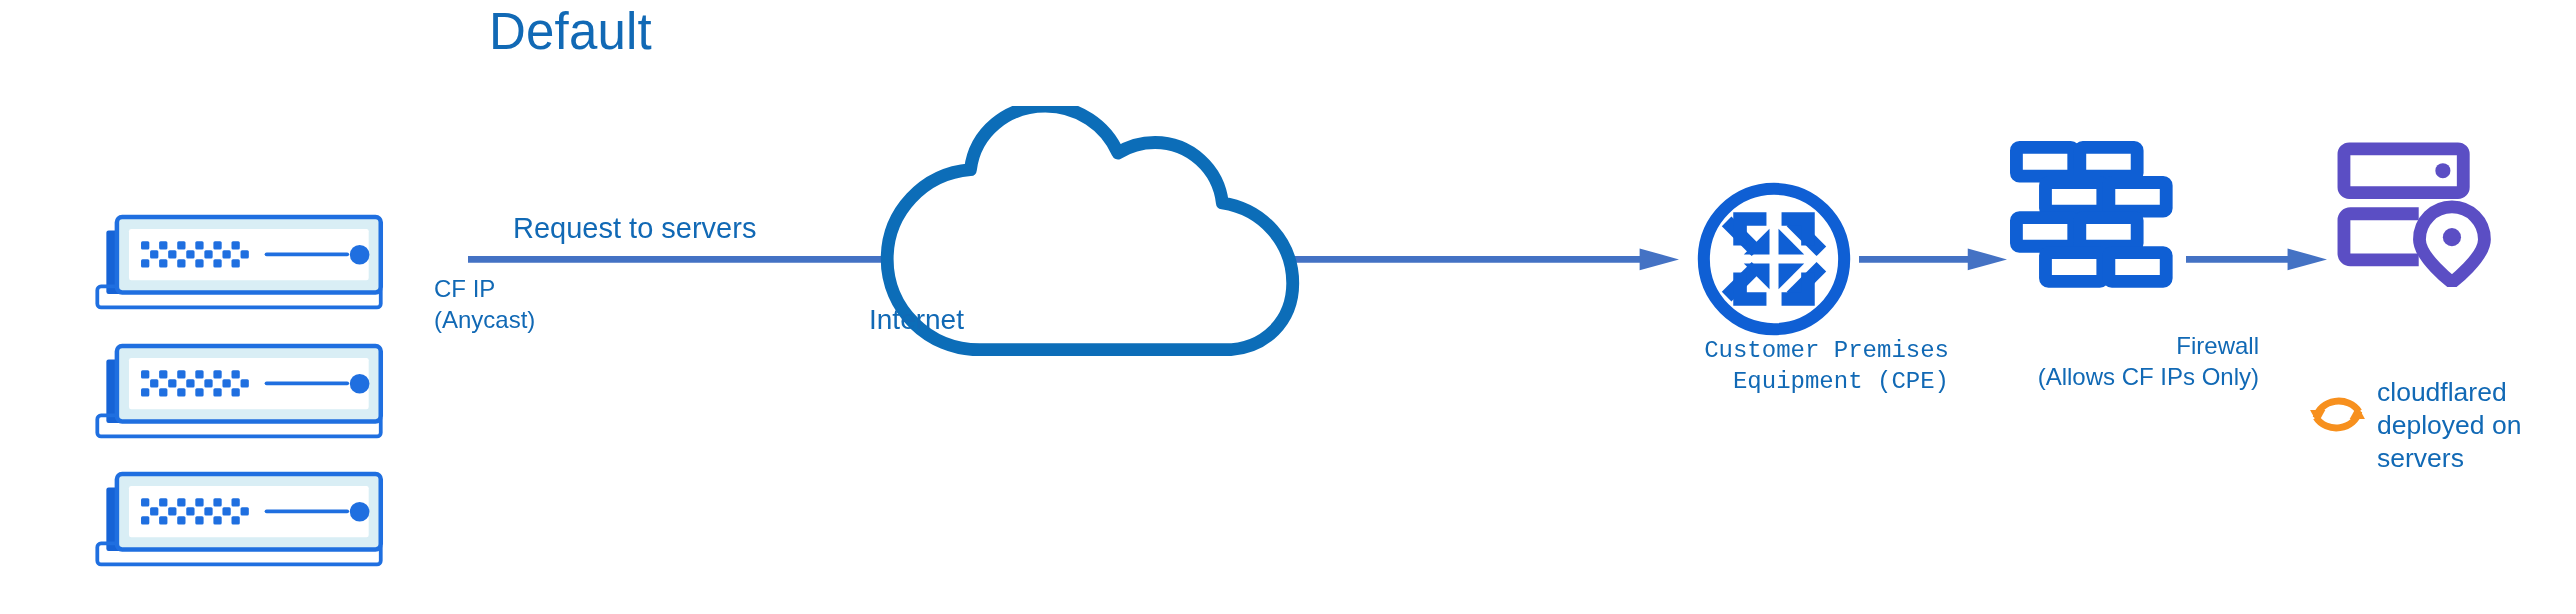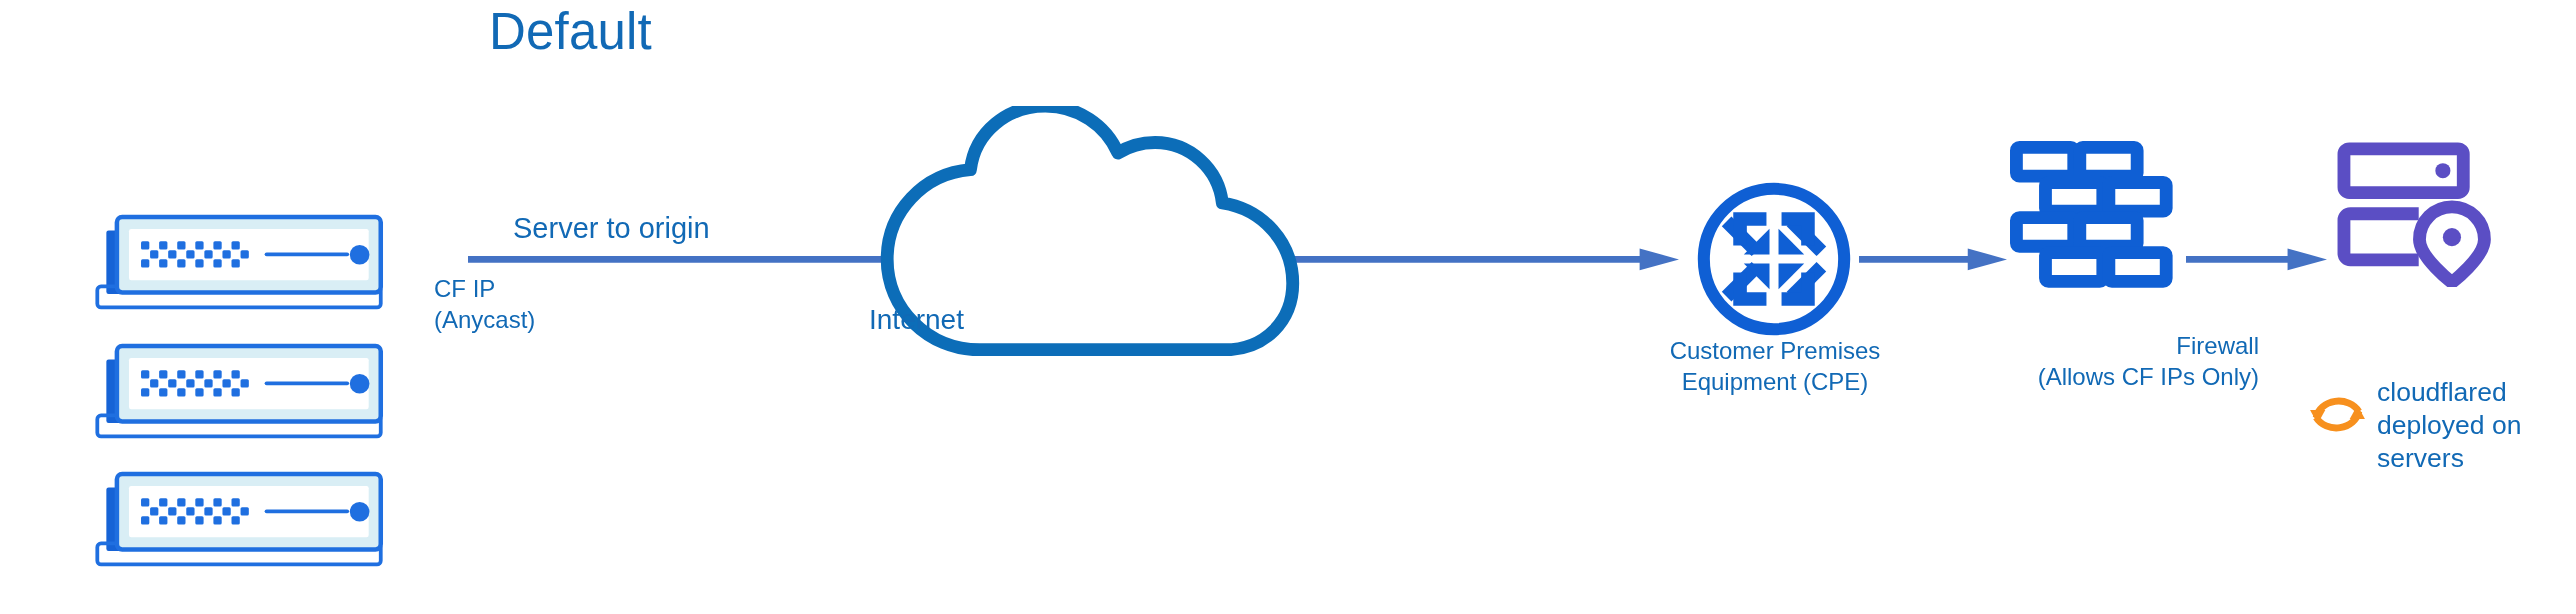"Server to origin" div.abs { text: Server to origin -> Request to servers }
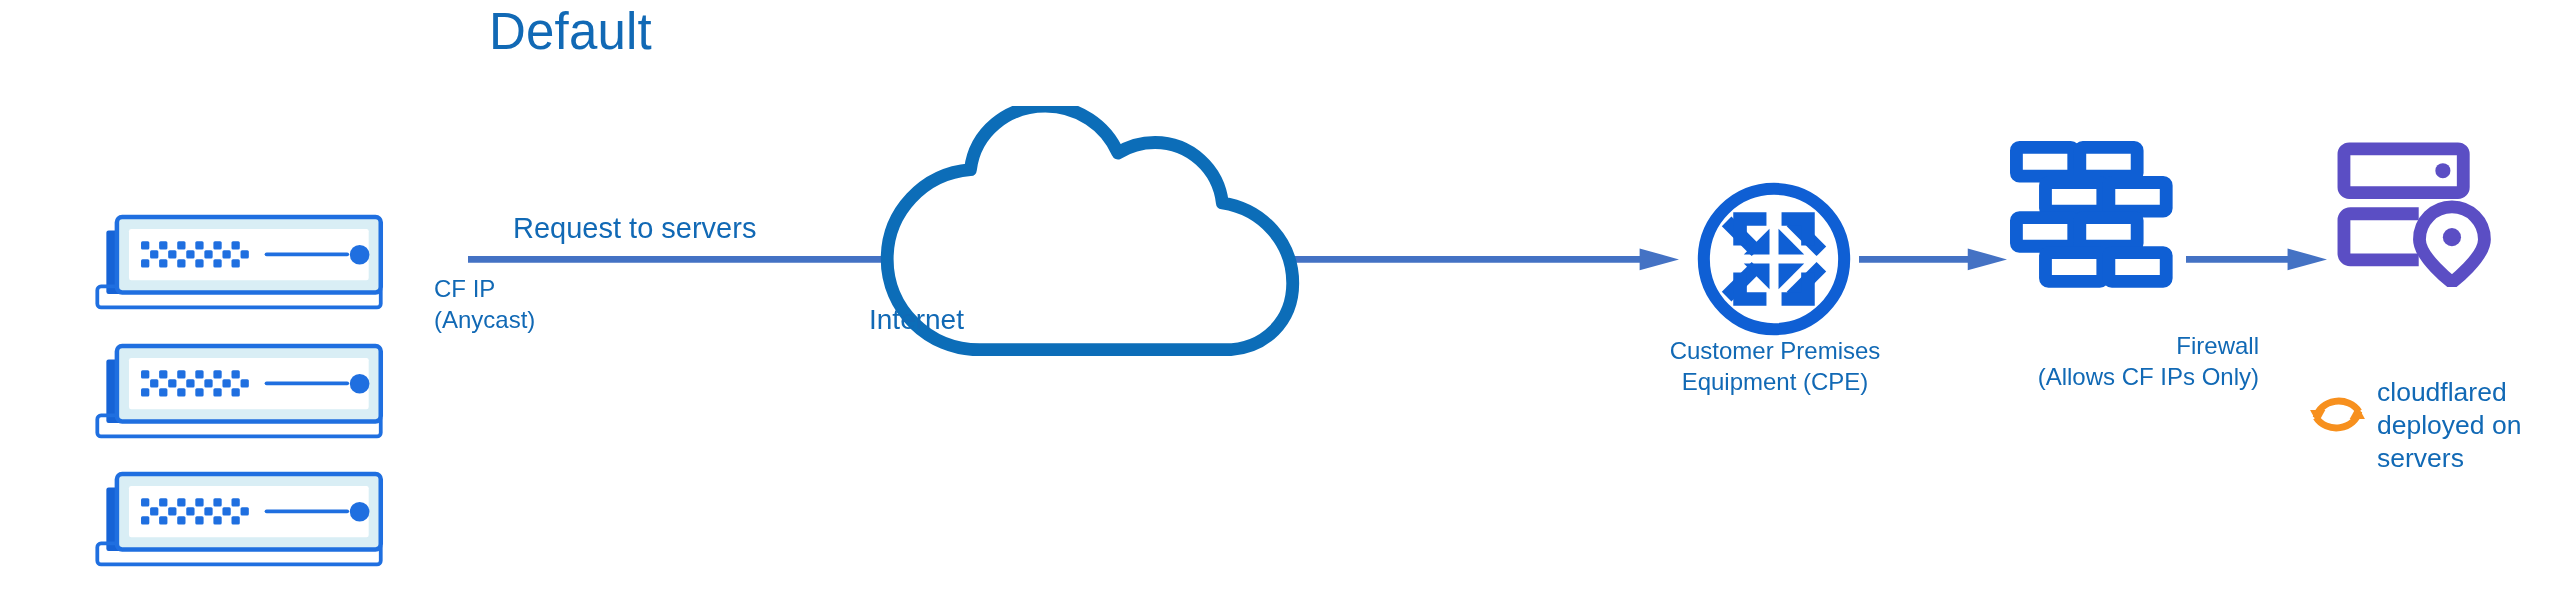"Customer Premises" #label-cpe { font-family: none -> Liberation Mono, monospace; text-align: center -> right }
